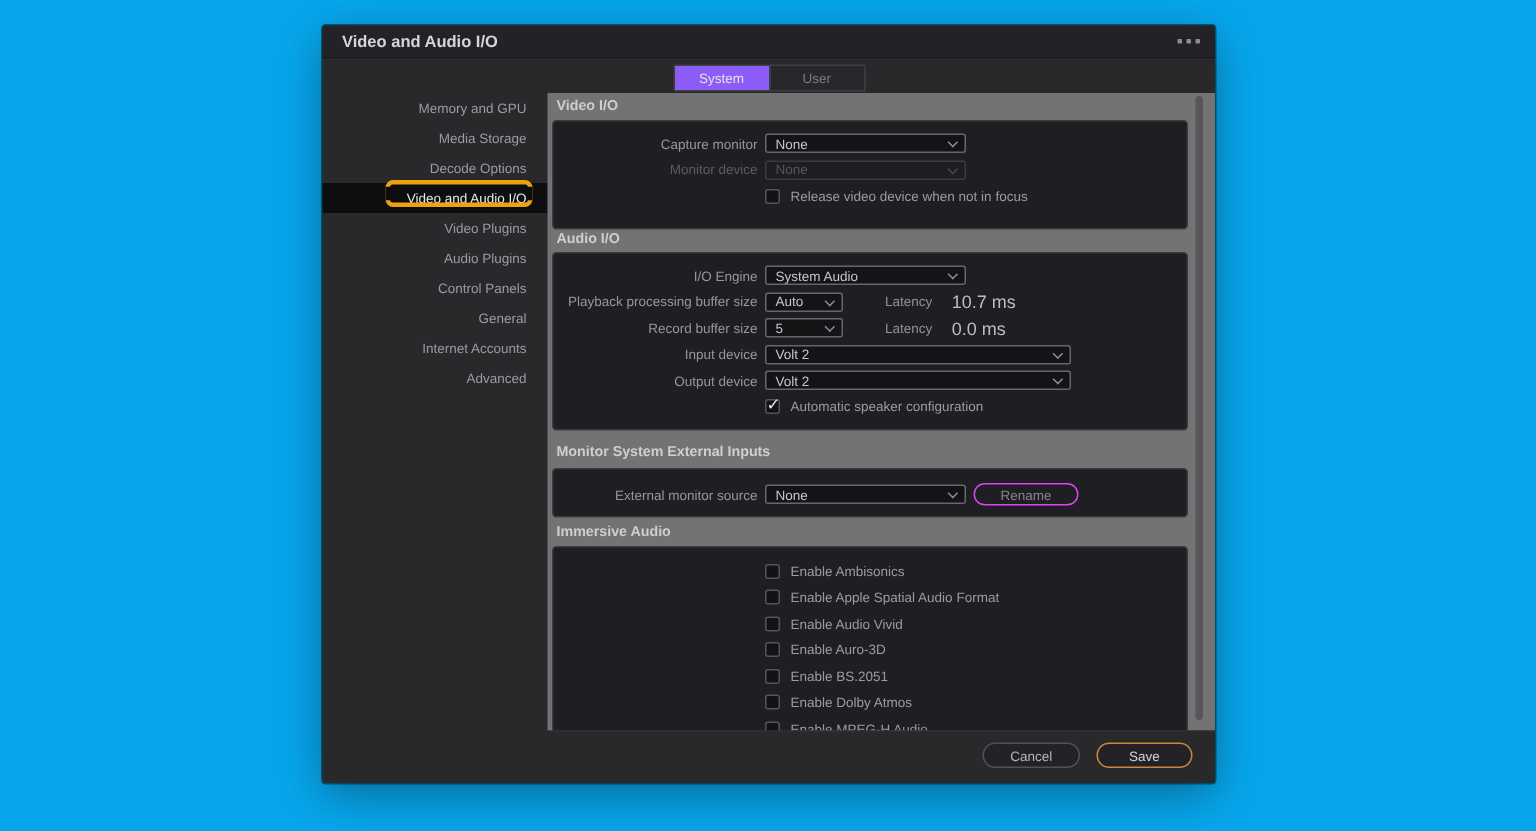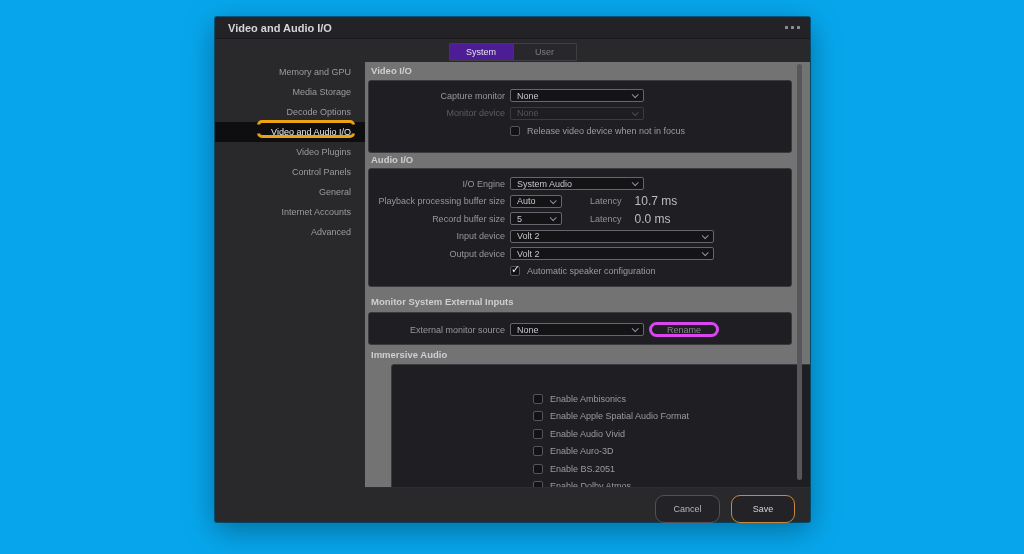"System" .tab.active { background: #4c1d95 -> #8b5cf6 }
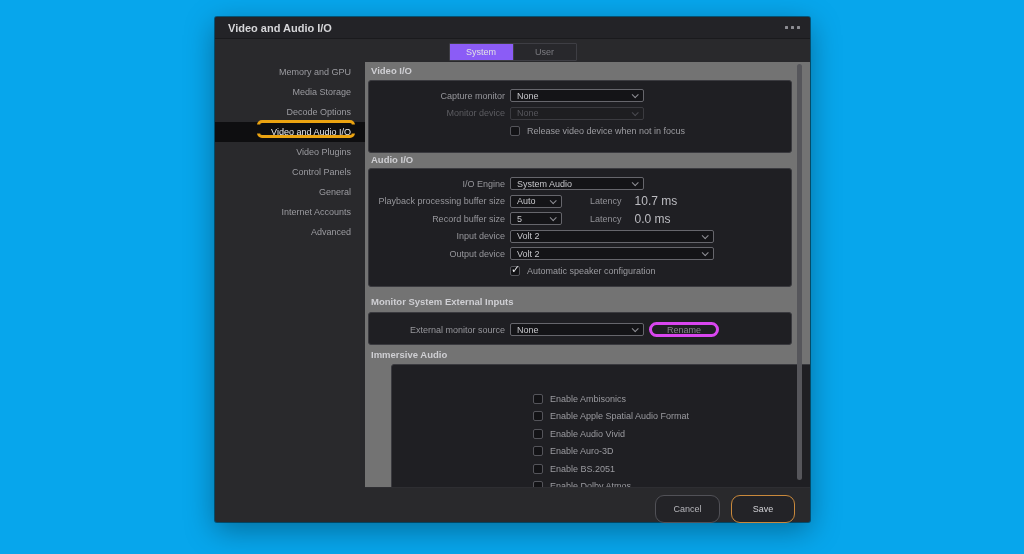"Audio Plugins" div.side-item { html: none -> <div>Audio Plugins</div> }
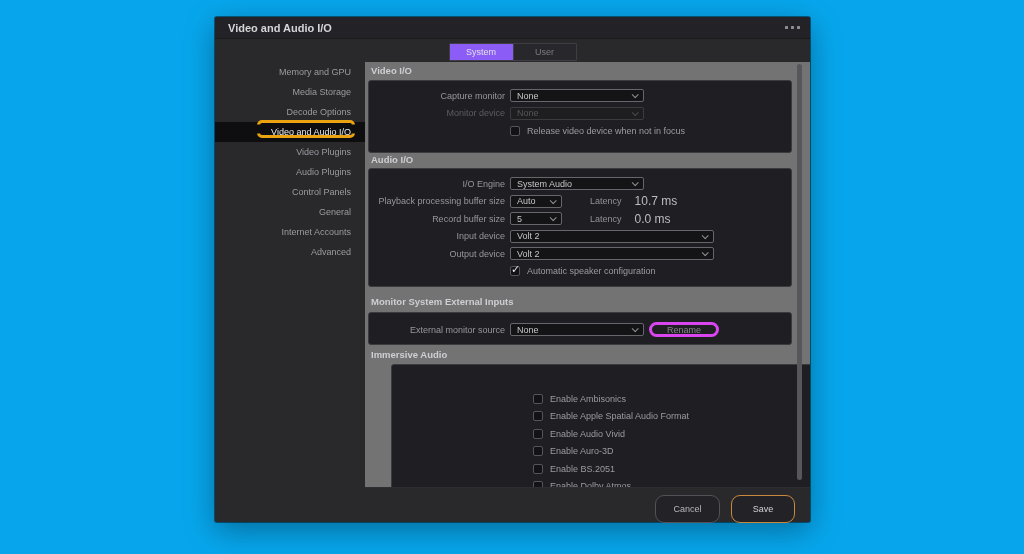"Rename" .pill-btn { border: 3px solid #d946ef -> 1px solid #d946ef }
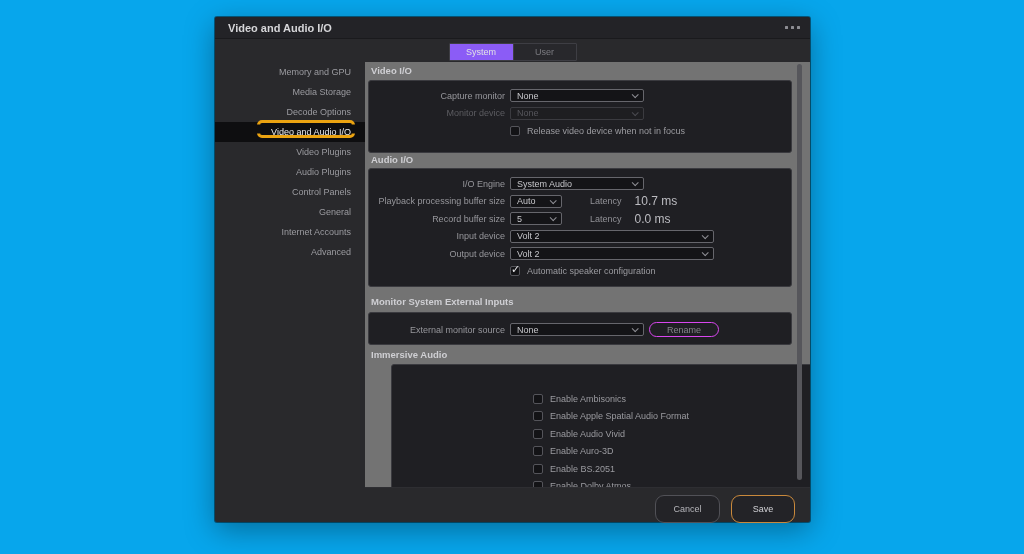"Enable Ambisonics" div.gbox { margin-left: 23px -> none; padding-top: 25px -> 7px }
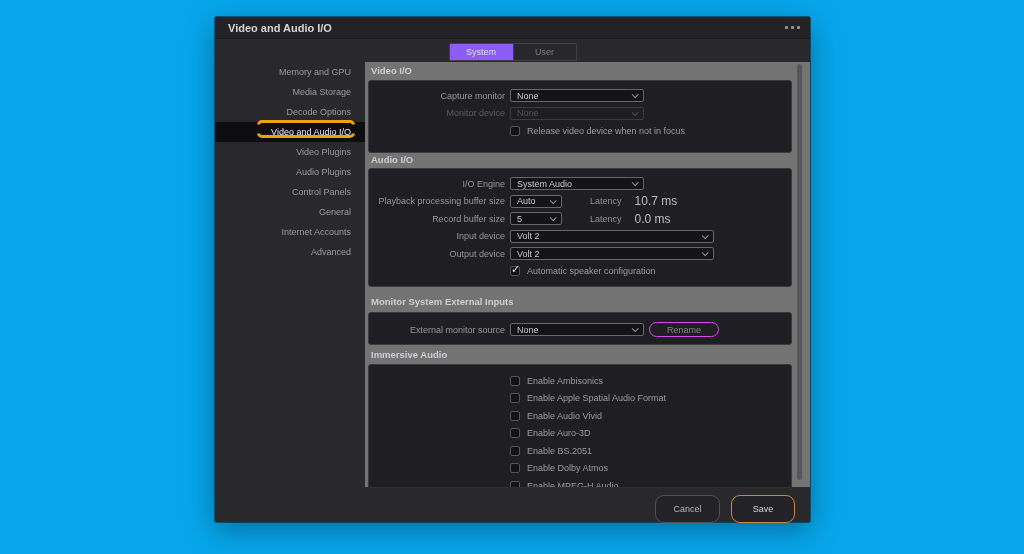"Cancel" .foot-btn { height: 28px -> 17px }
